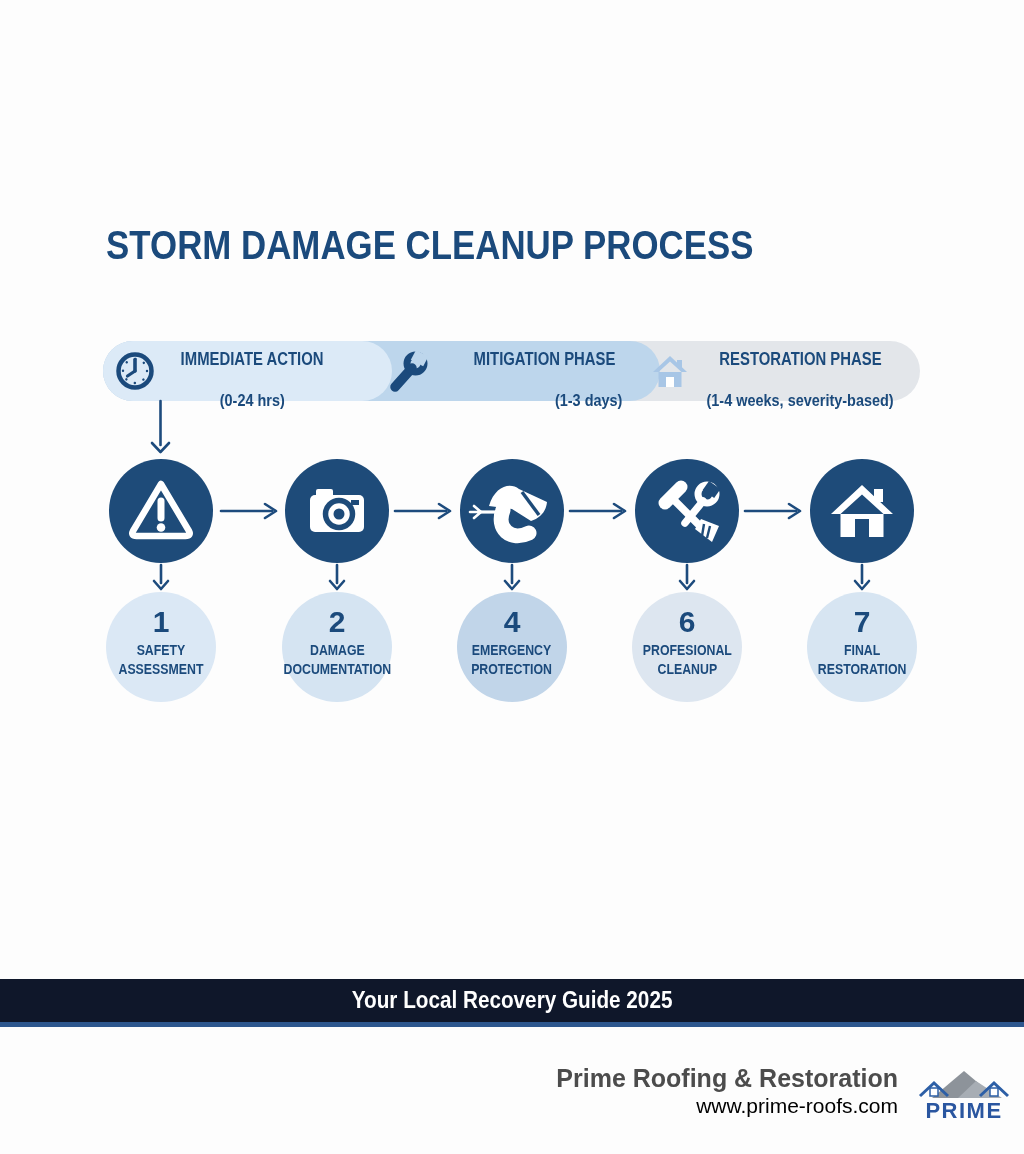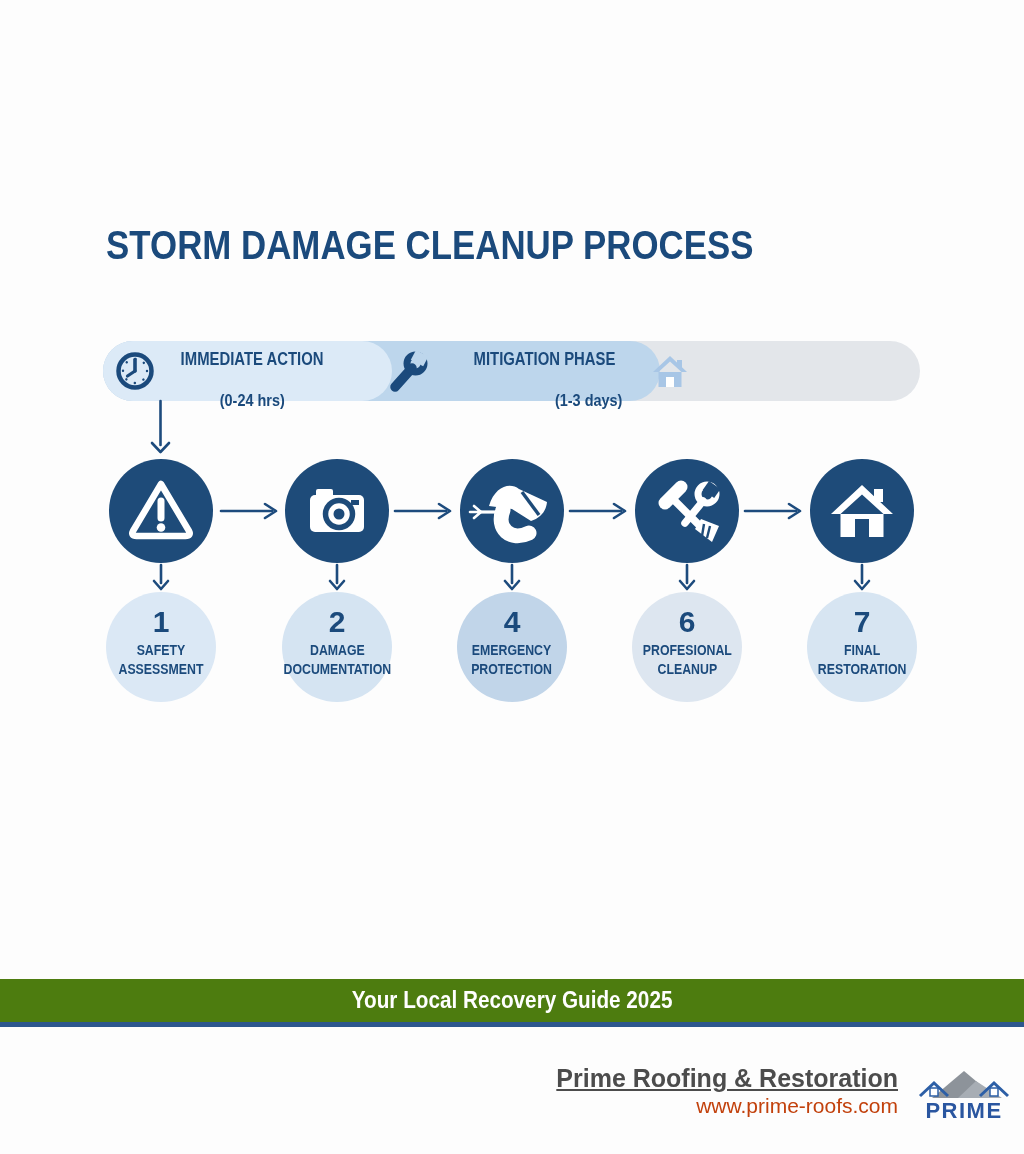"RESTORATION PHASE" div.phase-text { html: none -> <div> <div><span>RESTORATION PHASE</span></div> <div><span>(1-4 weeks, severity-based)</span></div> </div> }
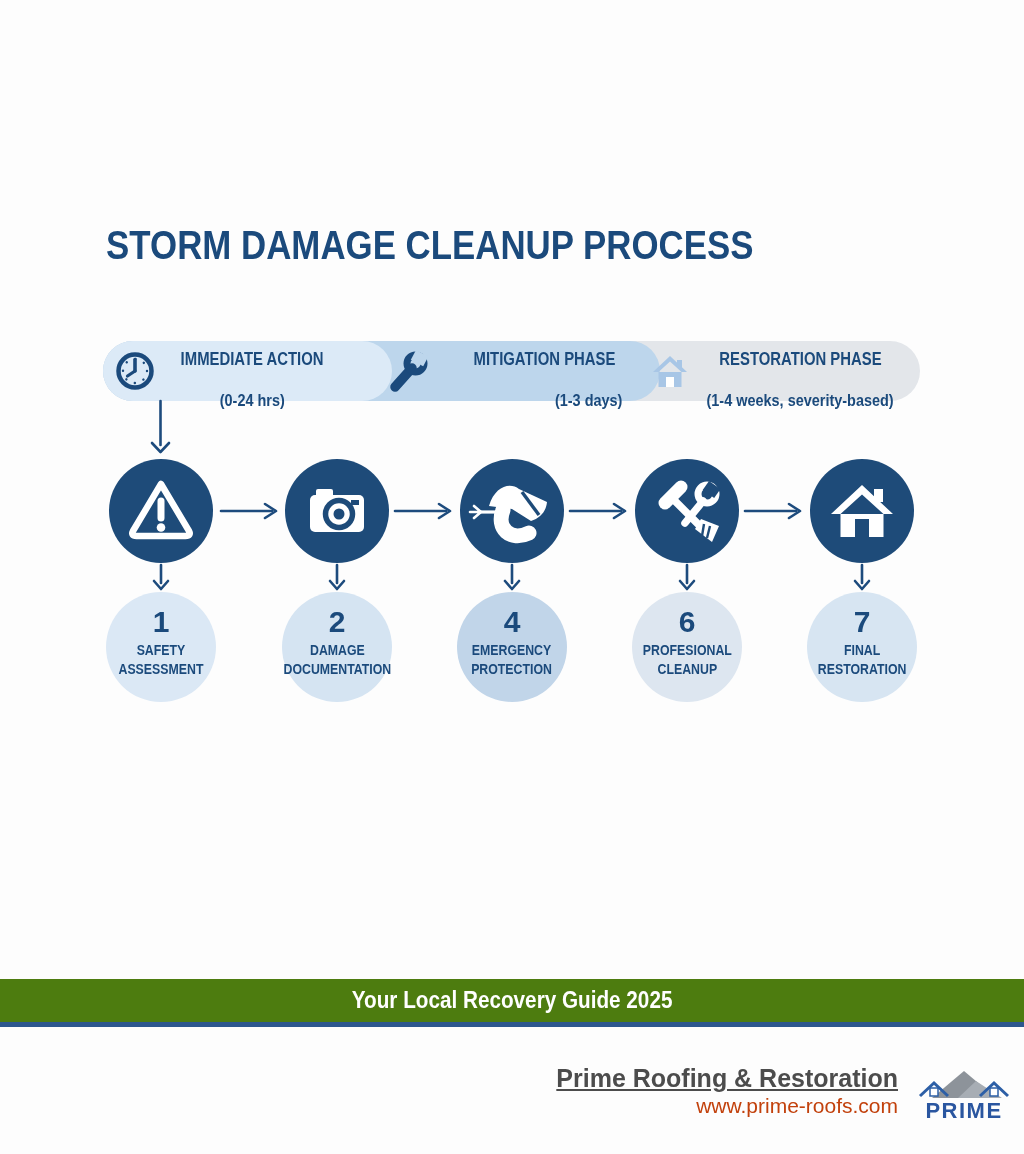"Your Local Recovery Guide 2025" div.banner { background: #4d7c0f -> #0f172a }
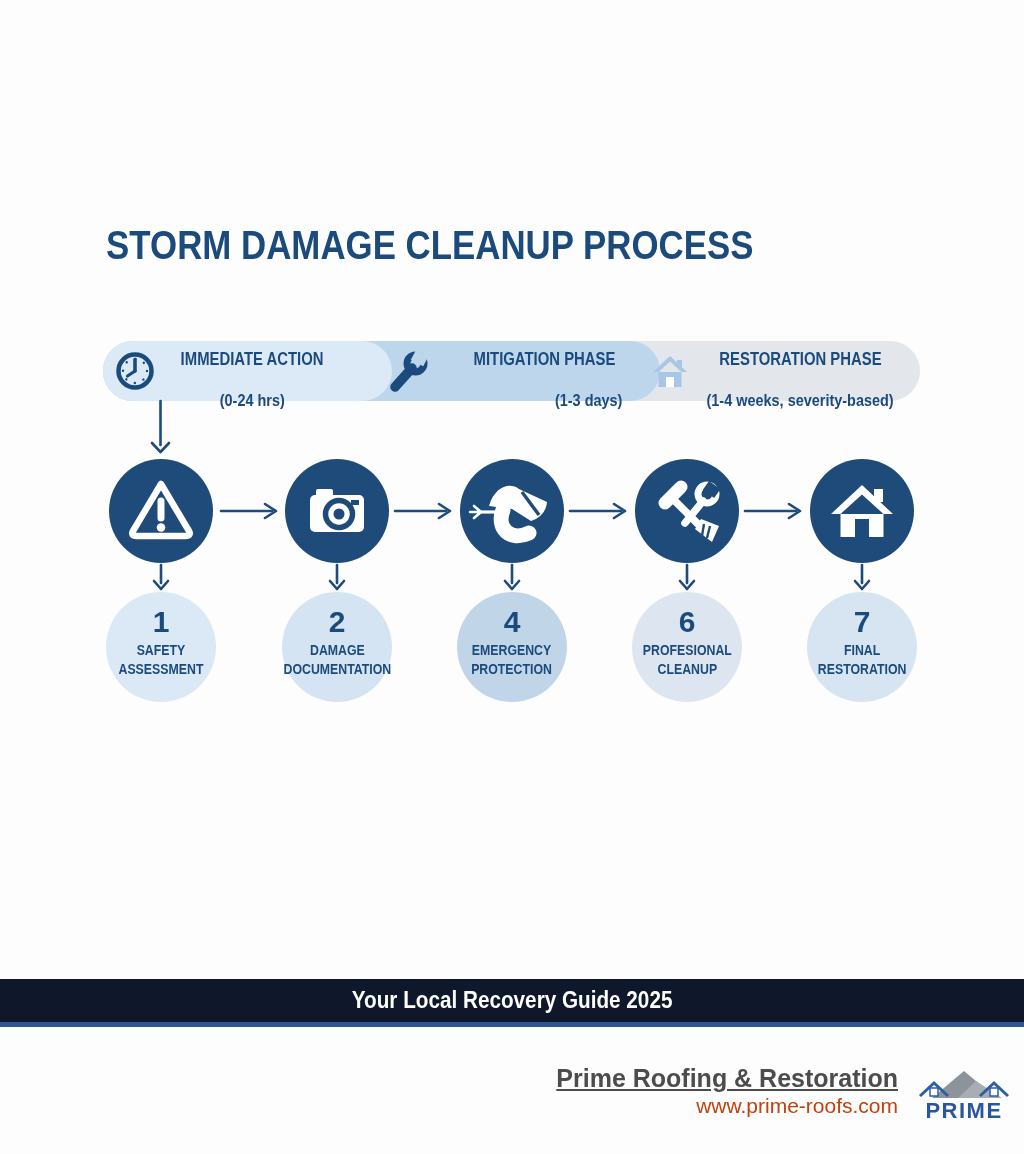"Prime Roofing & Restoration" .company { text-decoration: underline -> none }
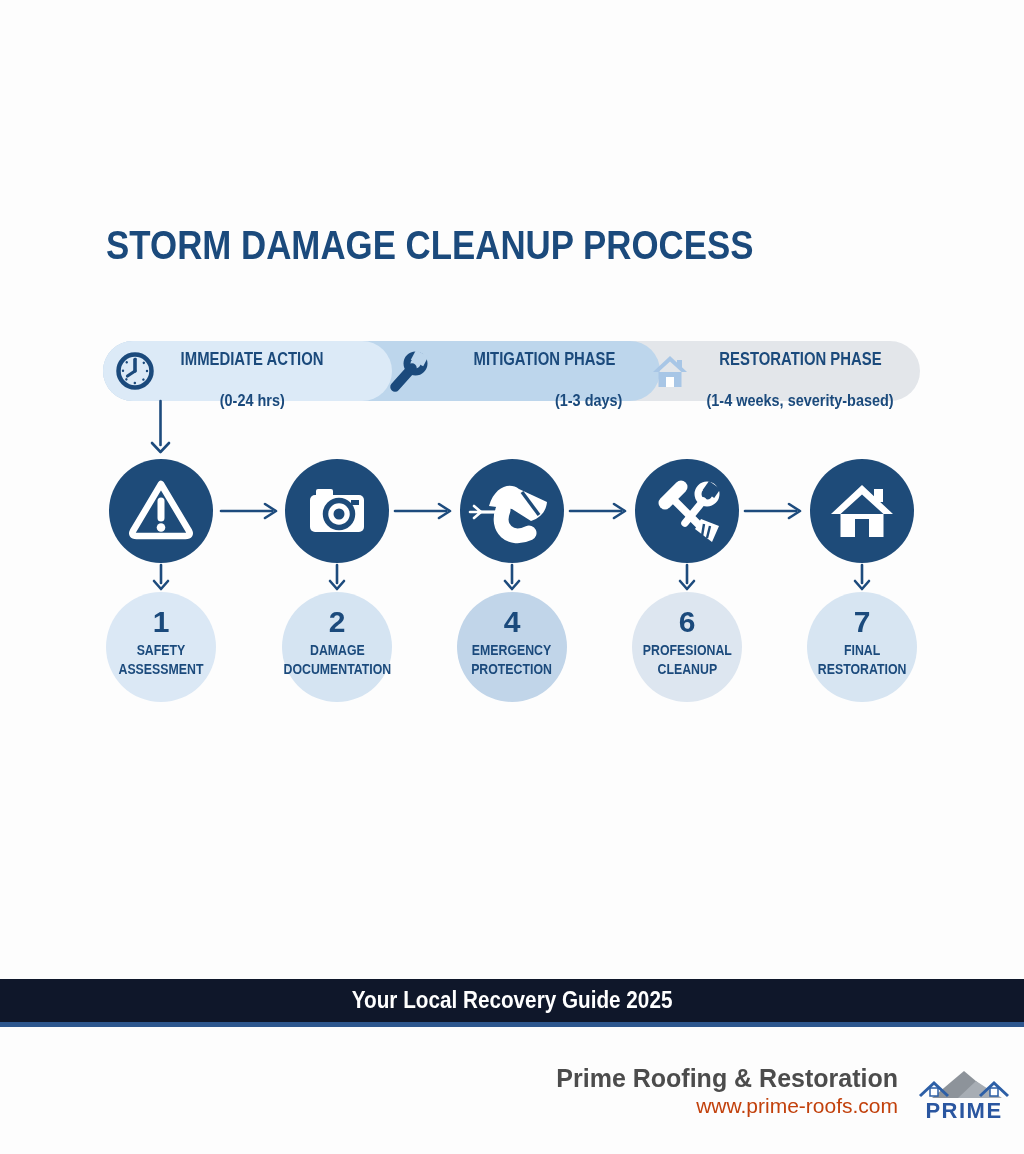"www.prime-roofs.com" .website { color: #c2410c -> #000000 }
